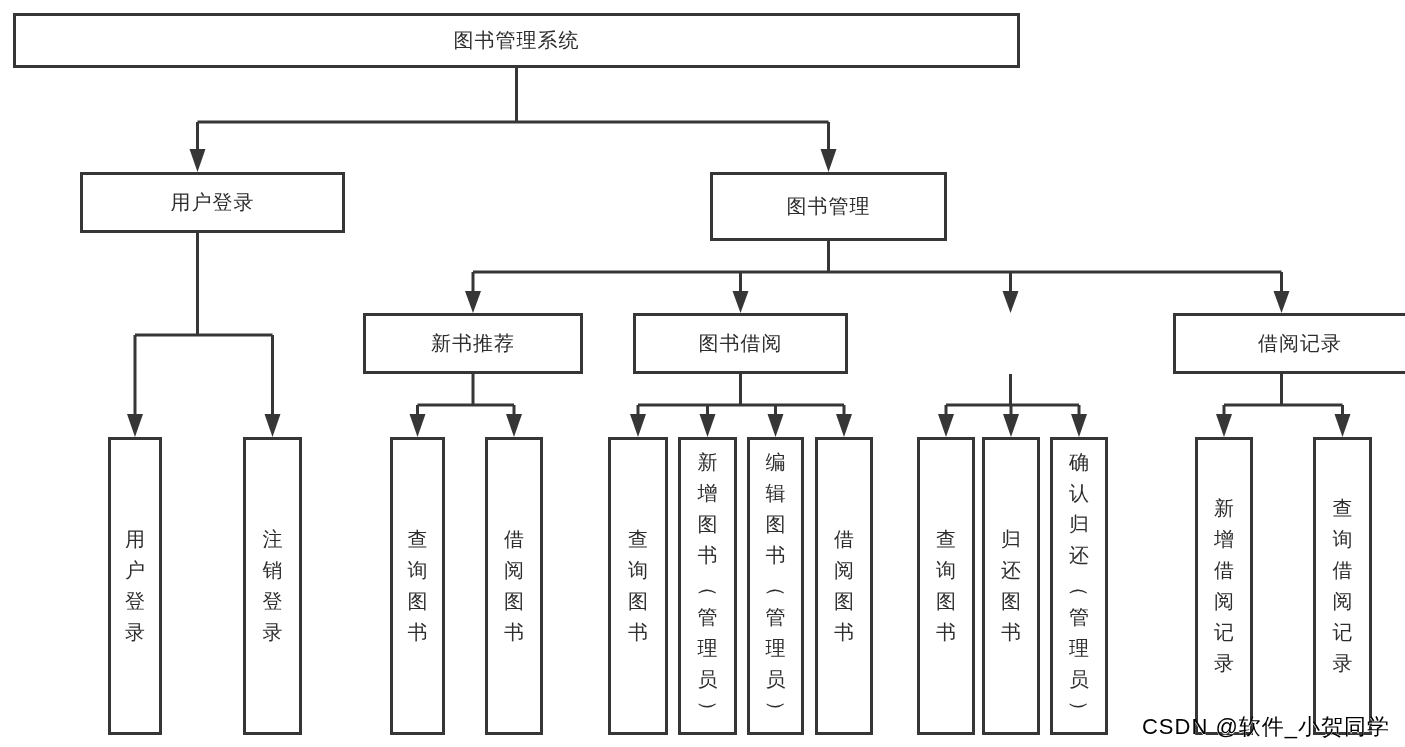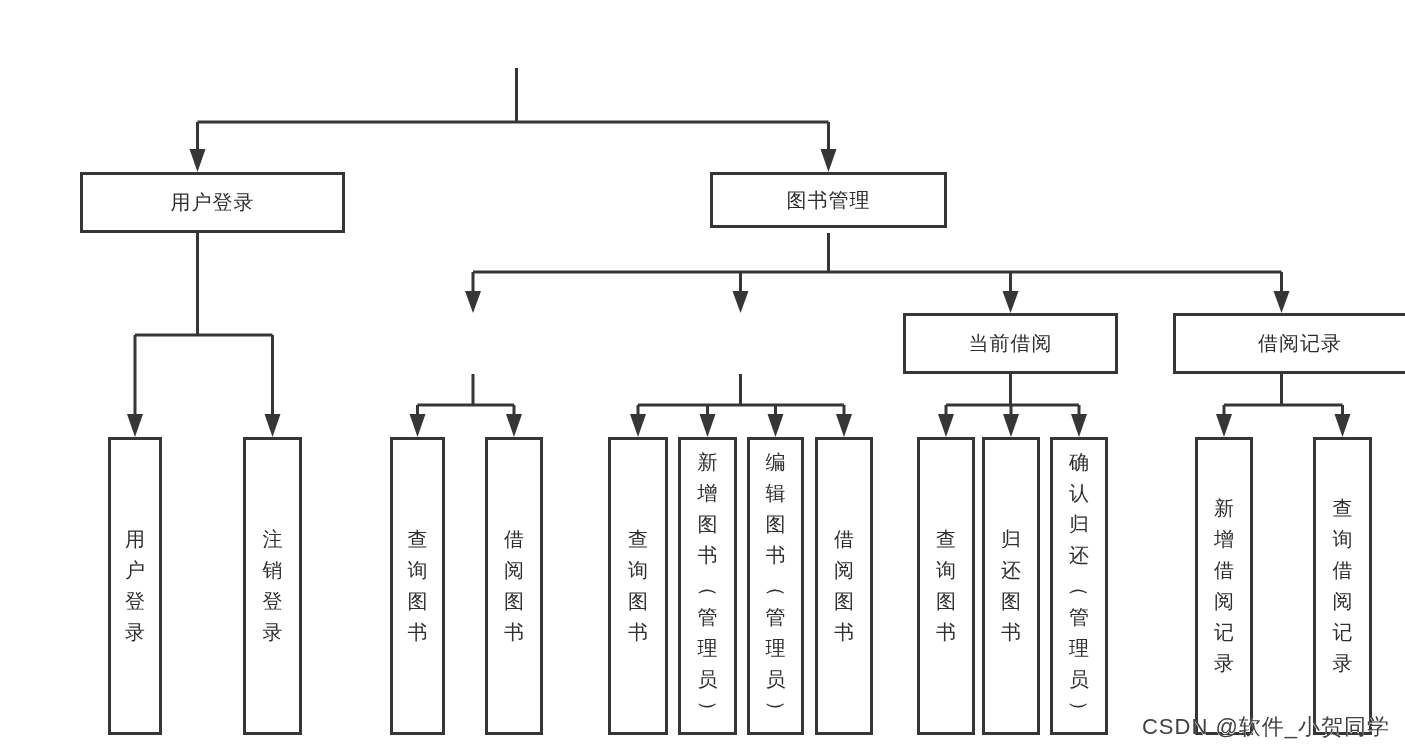"图书管理系统" div.box { html: none -> <div> <span>图书管理系统</span> </div> }
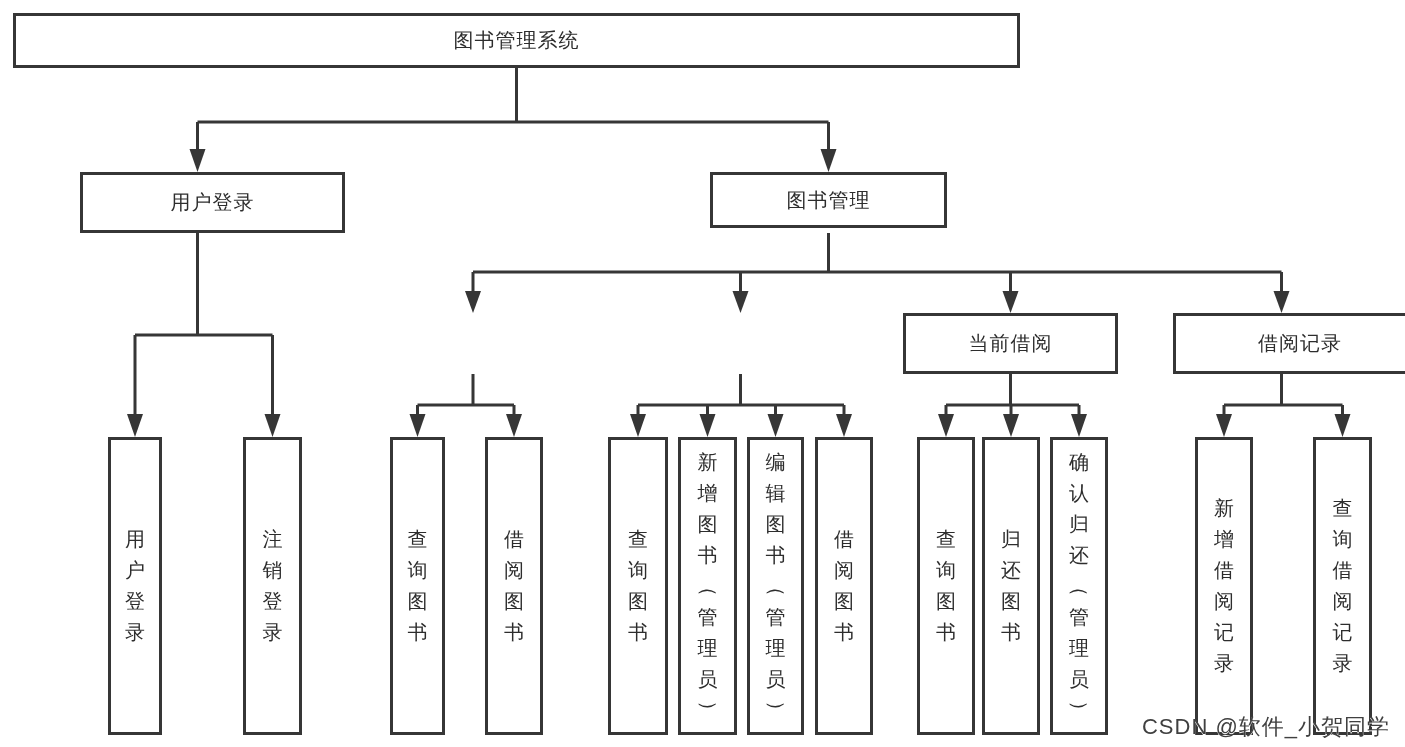"图书管理" .l2-book { height: 56px -> 69px }
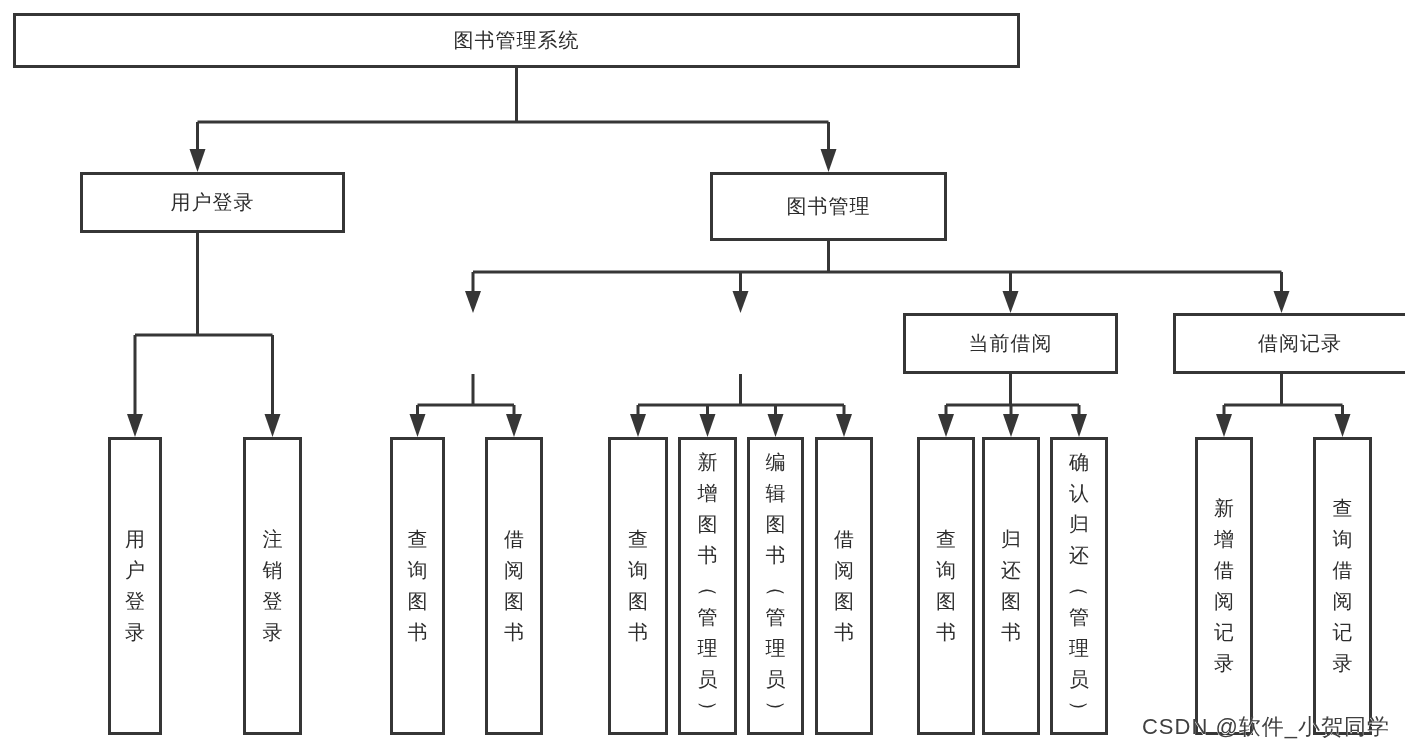"新书推荐" div.box { html: none -> <div> <span>新书推荐</span> </div> }
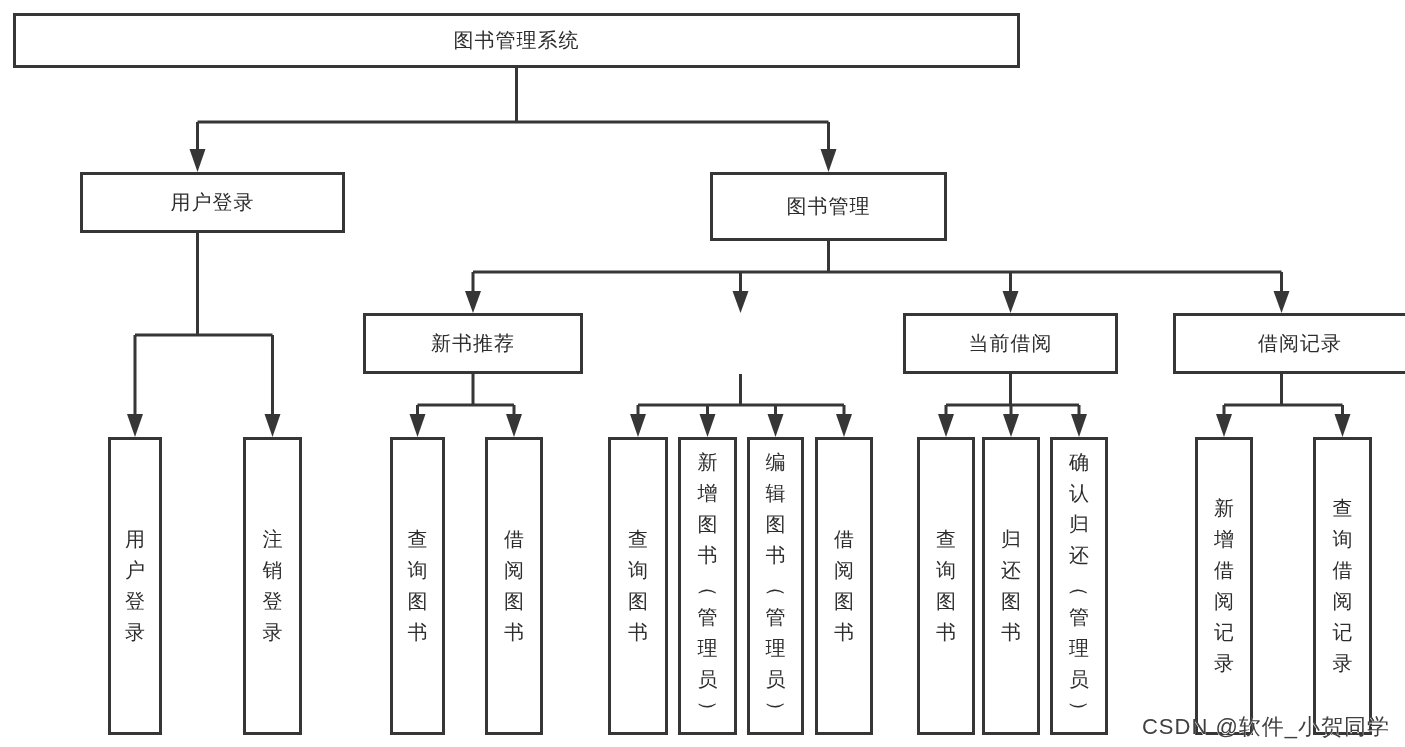"图书借阅" div.box { html: none -> <div> <span>图书借阅</span> </div> }
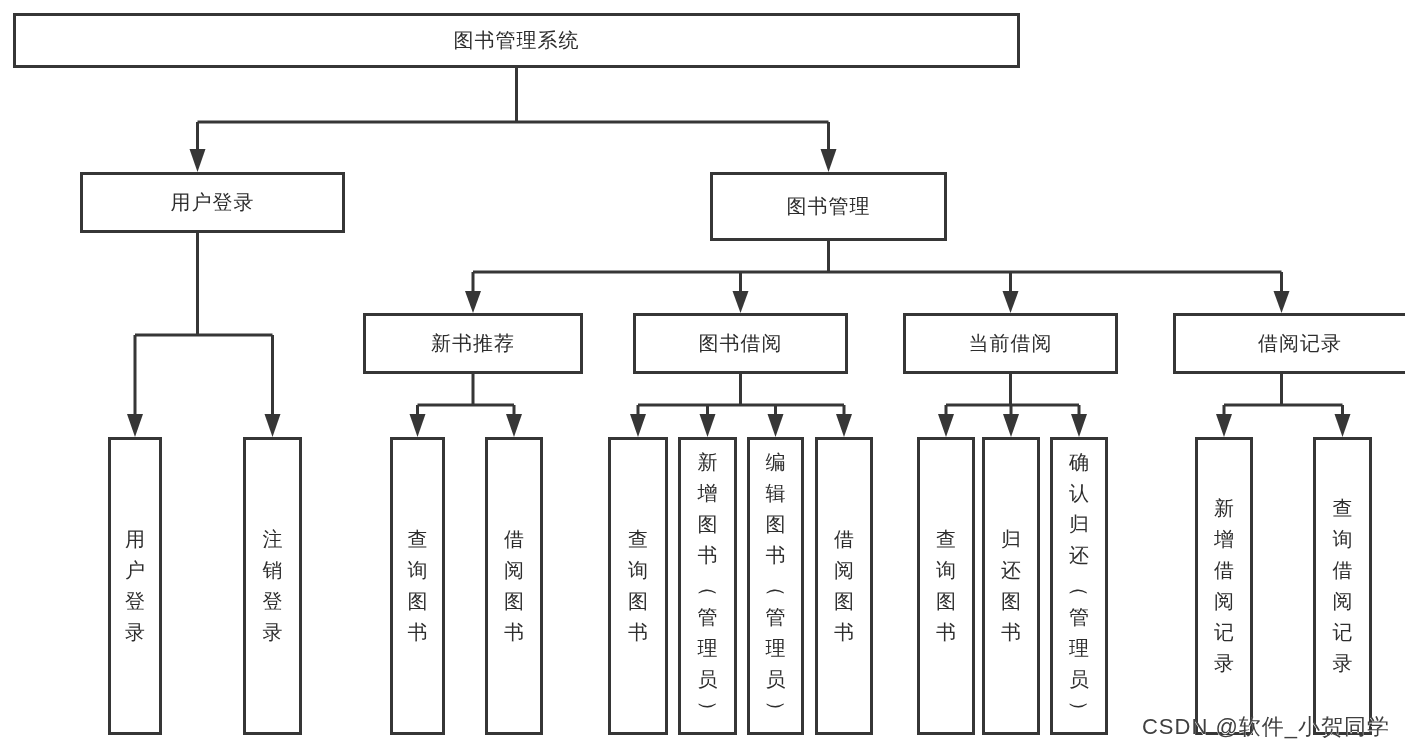"当前借阅" div.box { html: <div> <span>当前借阅</span> </div> -> none }
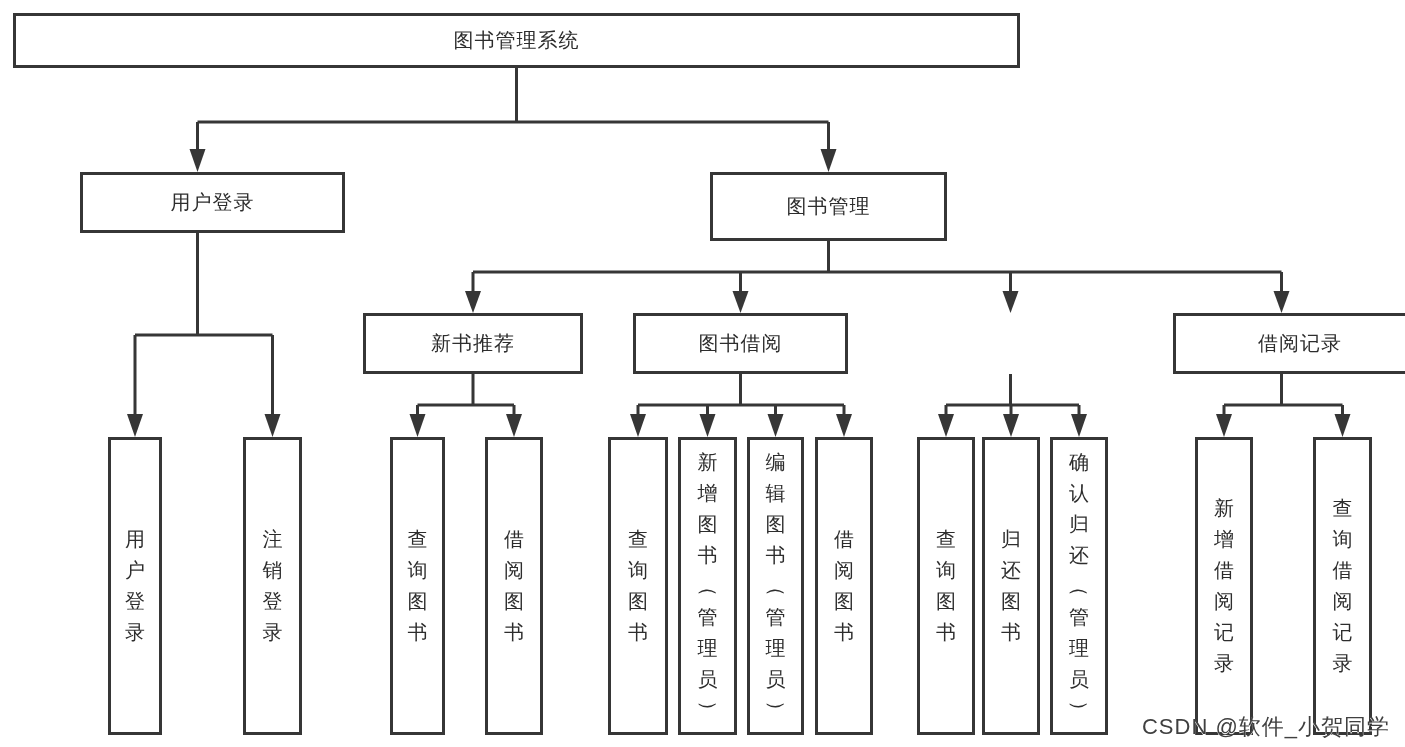"CSDN @软件_小贺同学" .watermark { color: #404040 -> #000000 }
